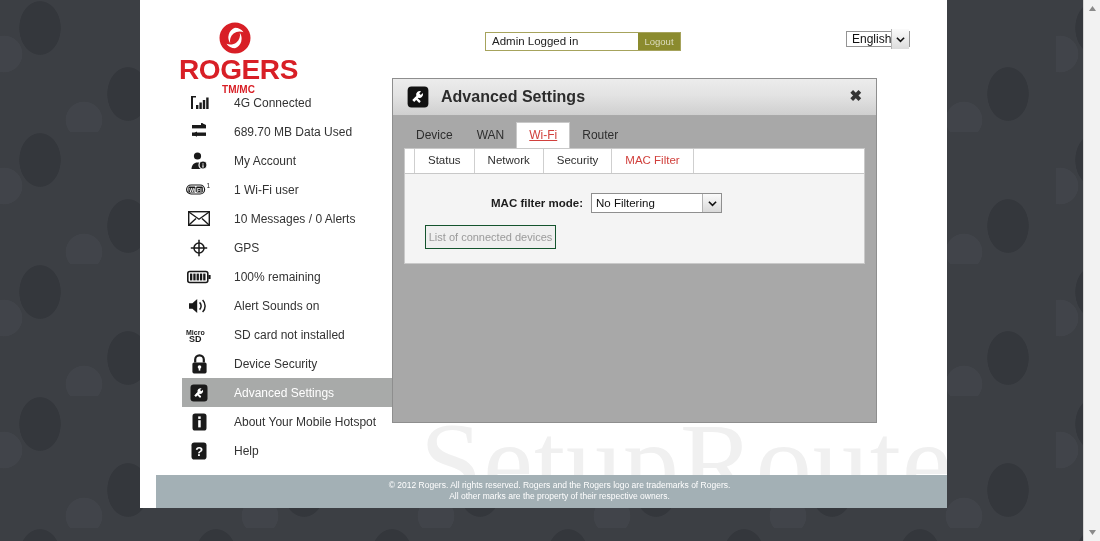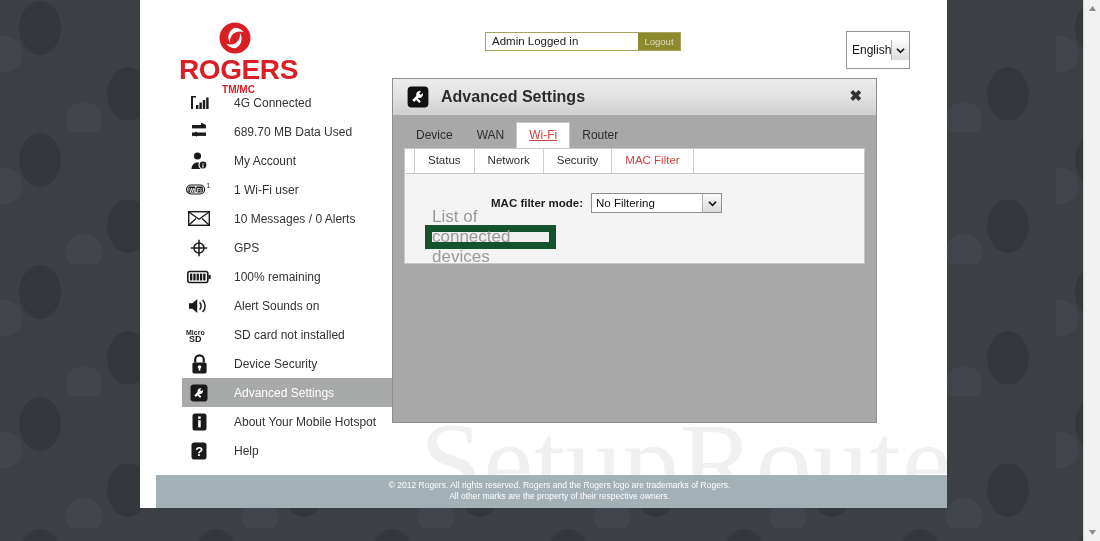"English" #lang-select { height: 38px -> 16px }
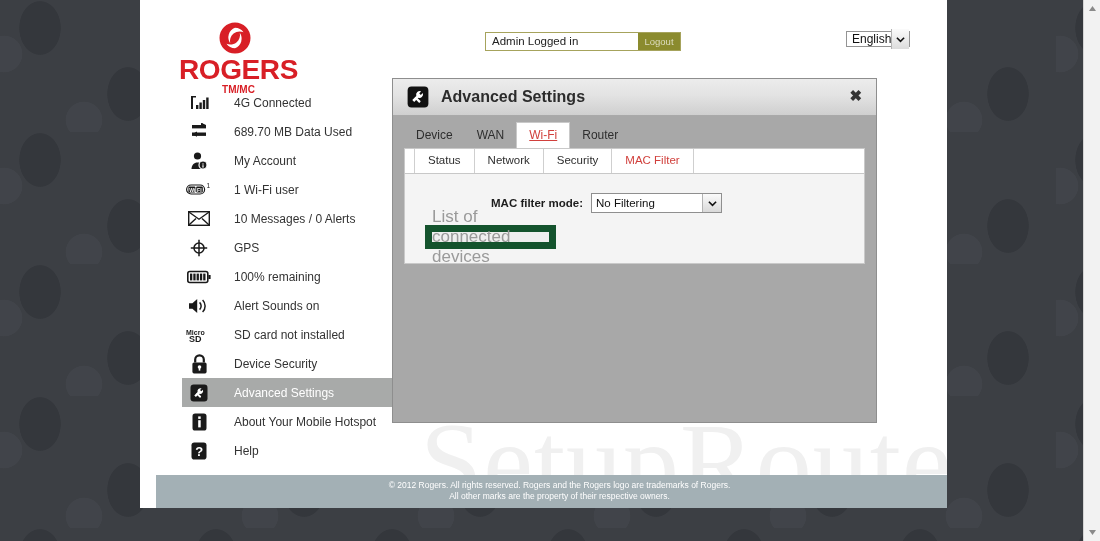"List of connected devices" #devices-btn { border: 7px solid #14532d -> 1px solid #14532d; font-size: 17px -> 11px }
